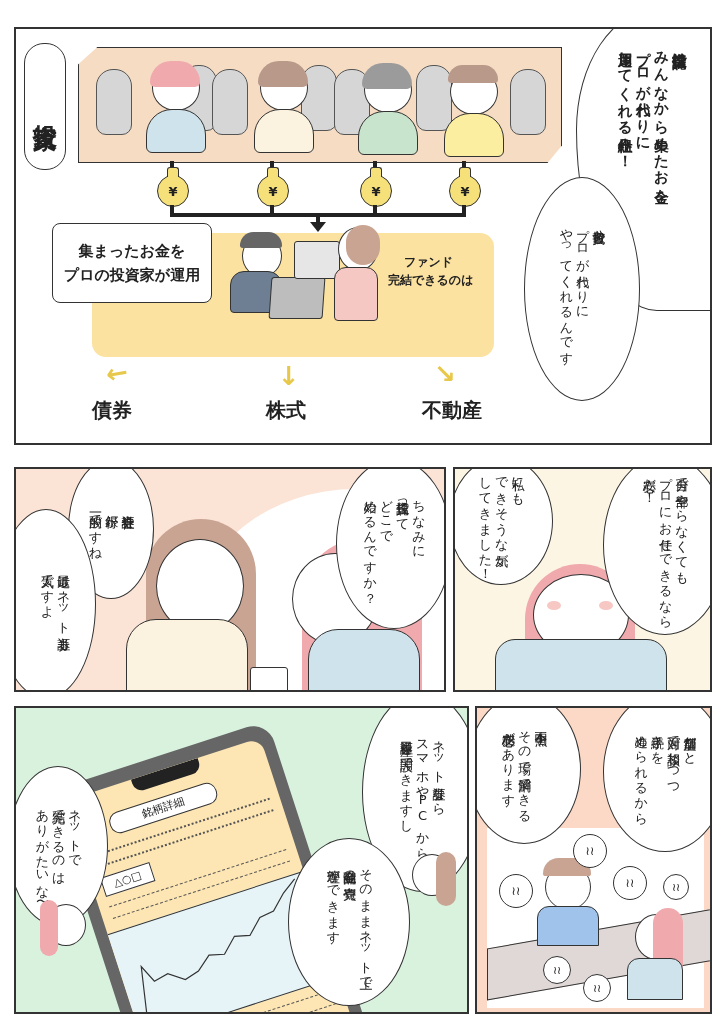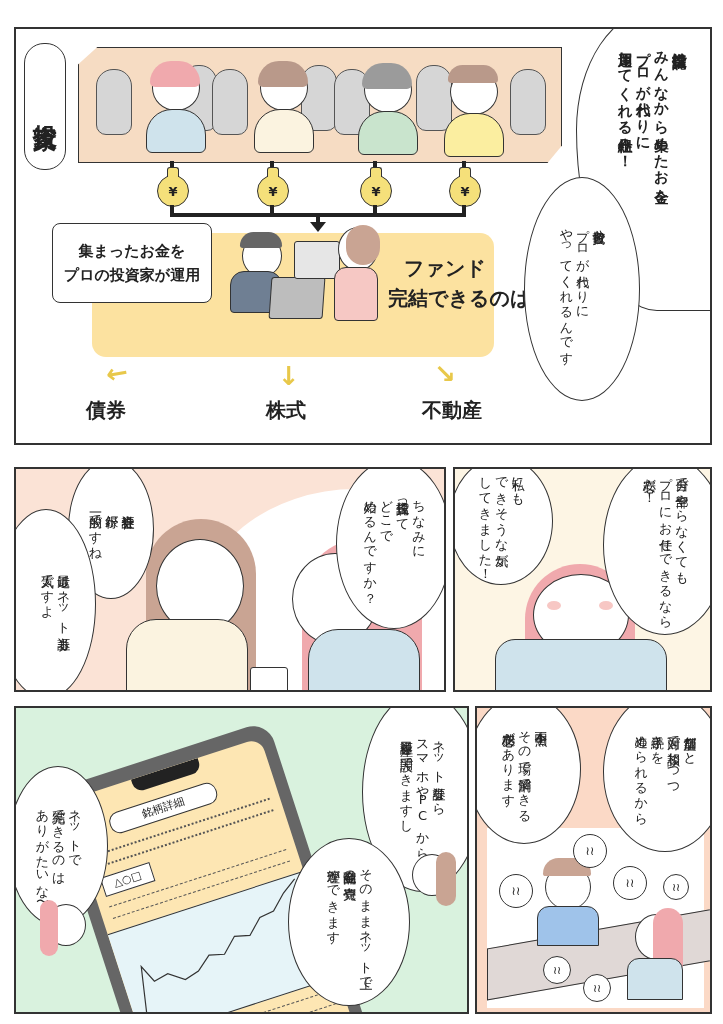"ファンド" .fund-mgr { font-size: 20px -> 12px }
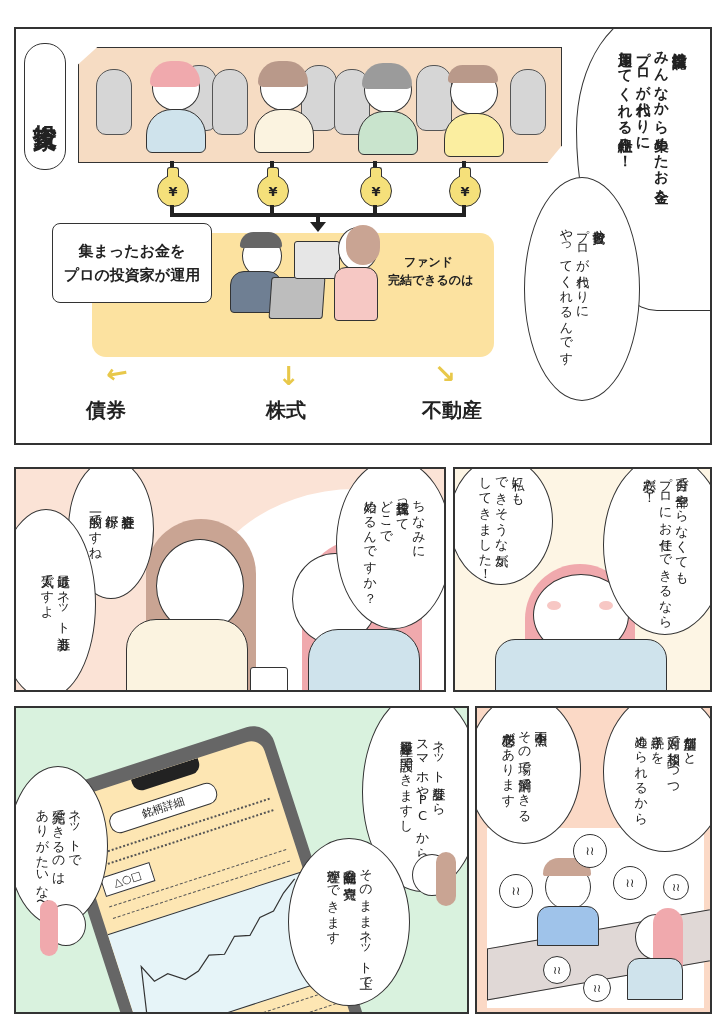"債券" div.target { left: 70px -> 76px }
